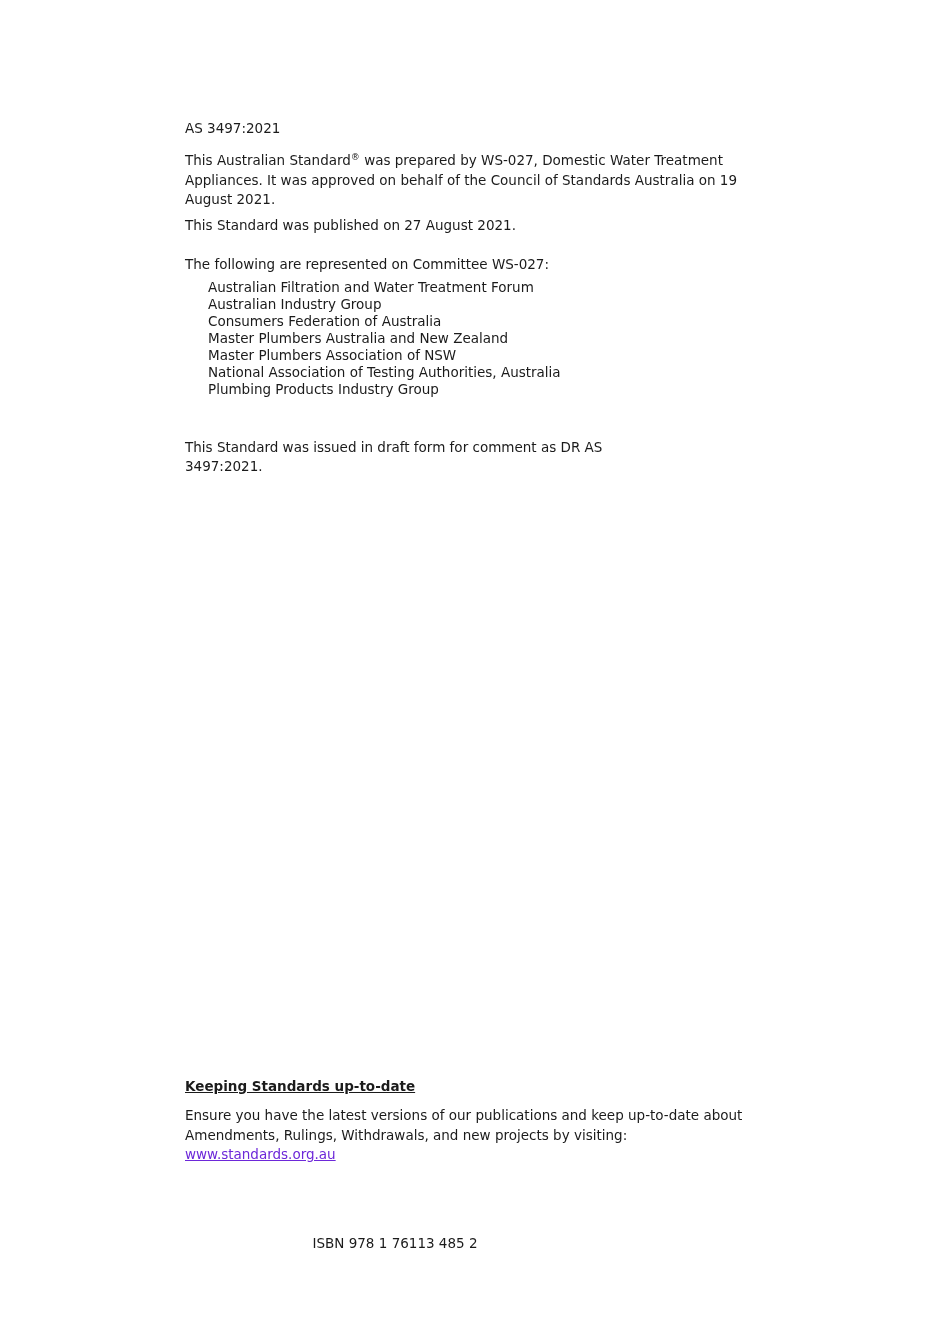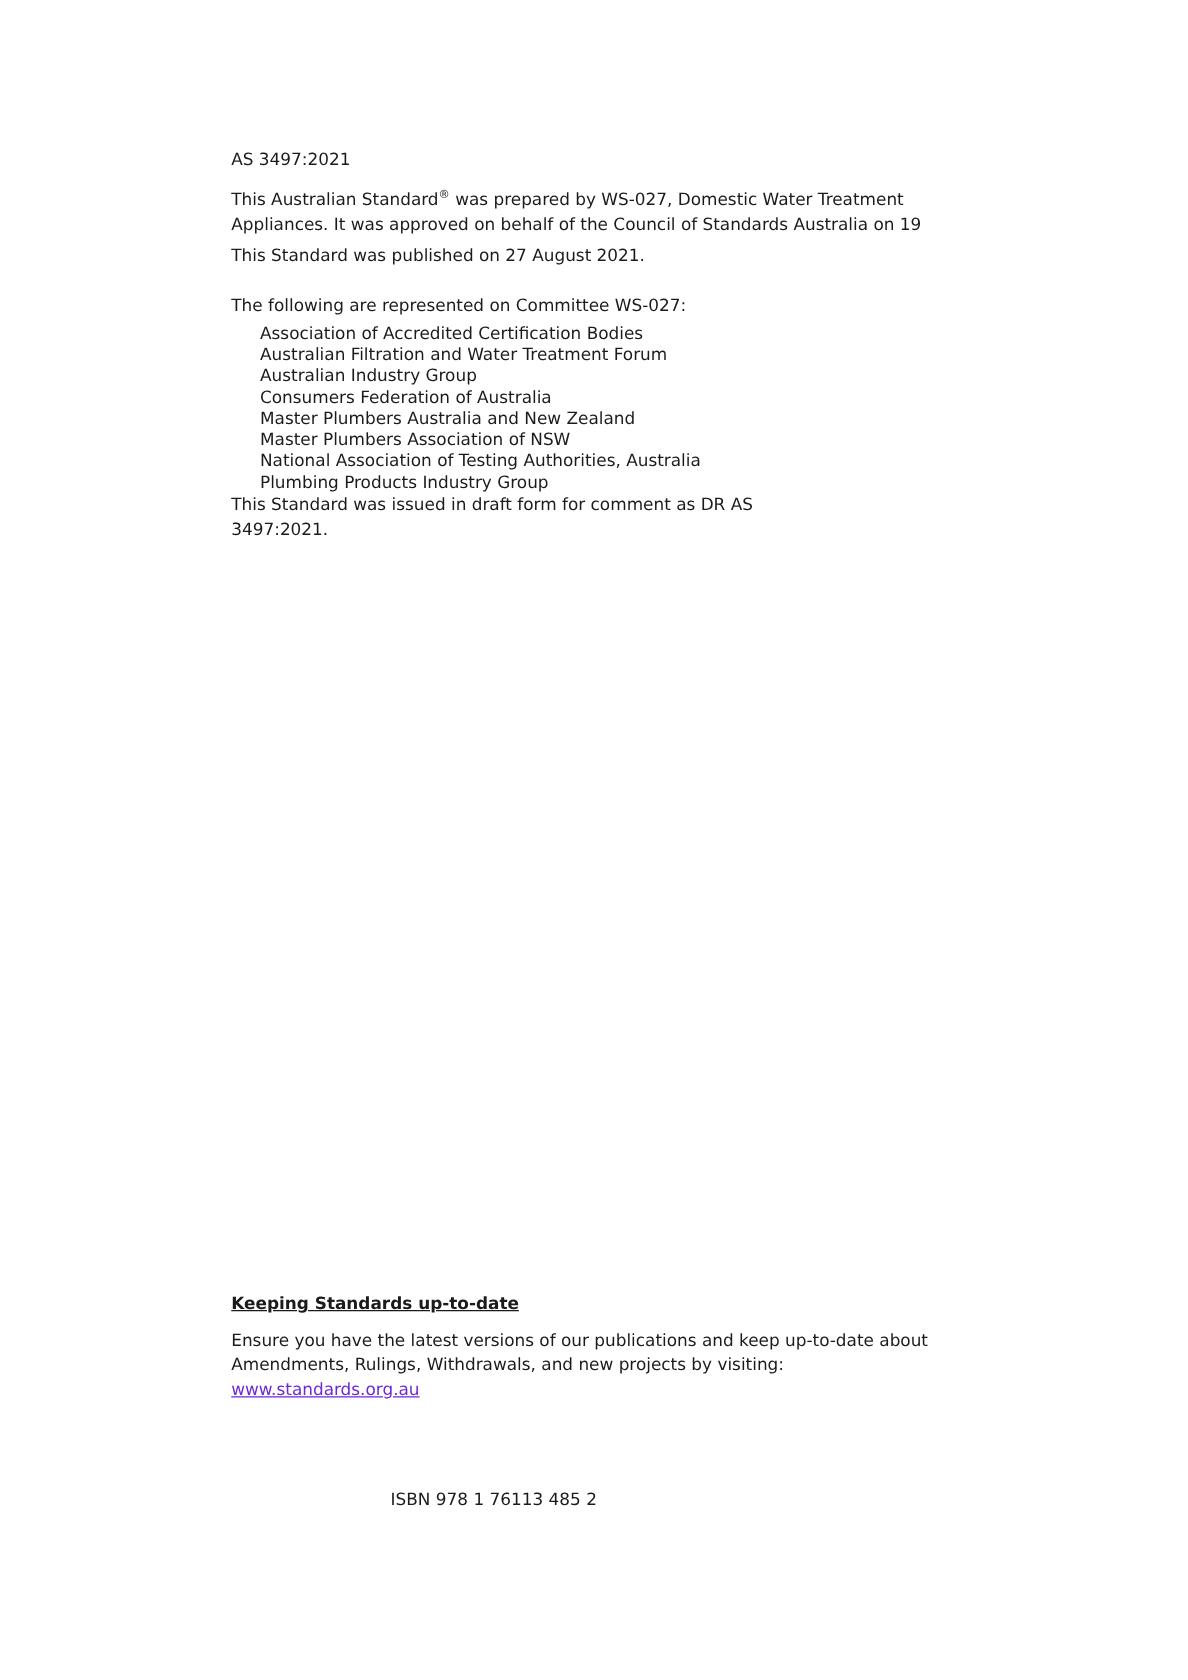"August 2021." span.line { html: none -> <span>August 2021.</span> }
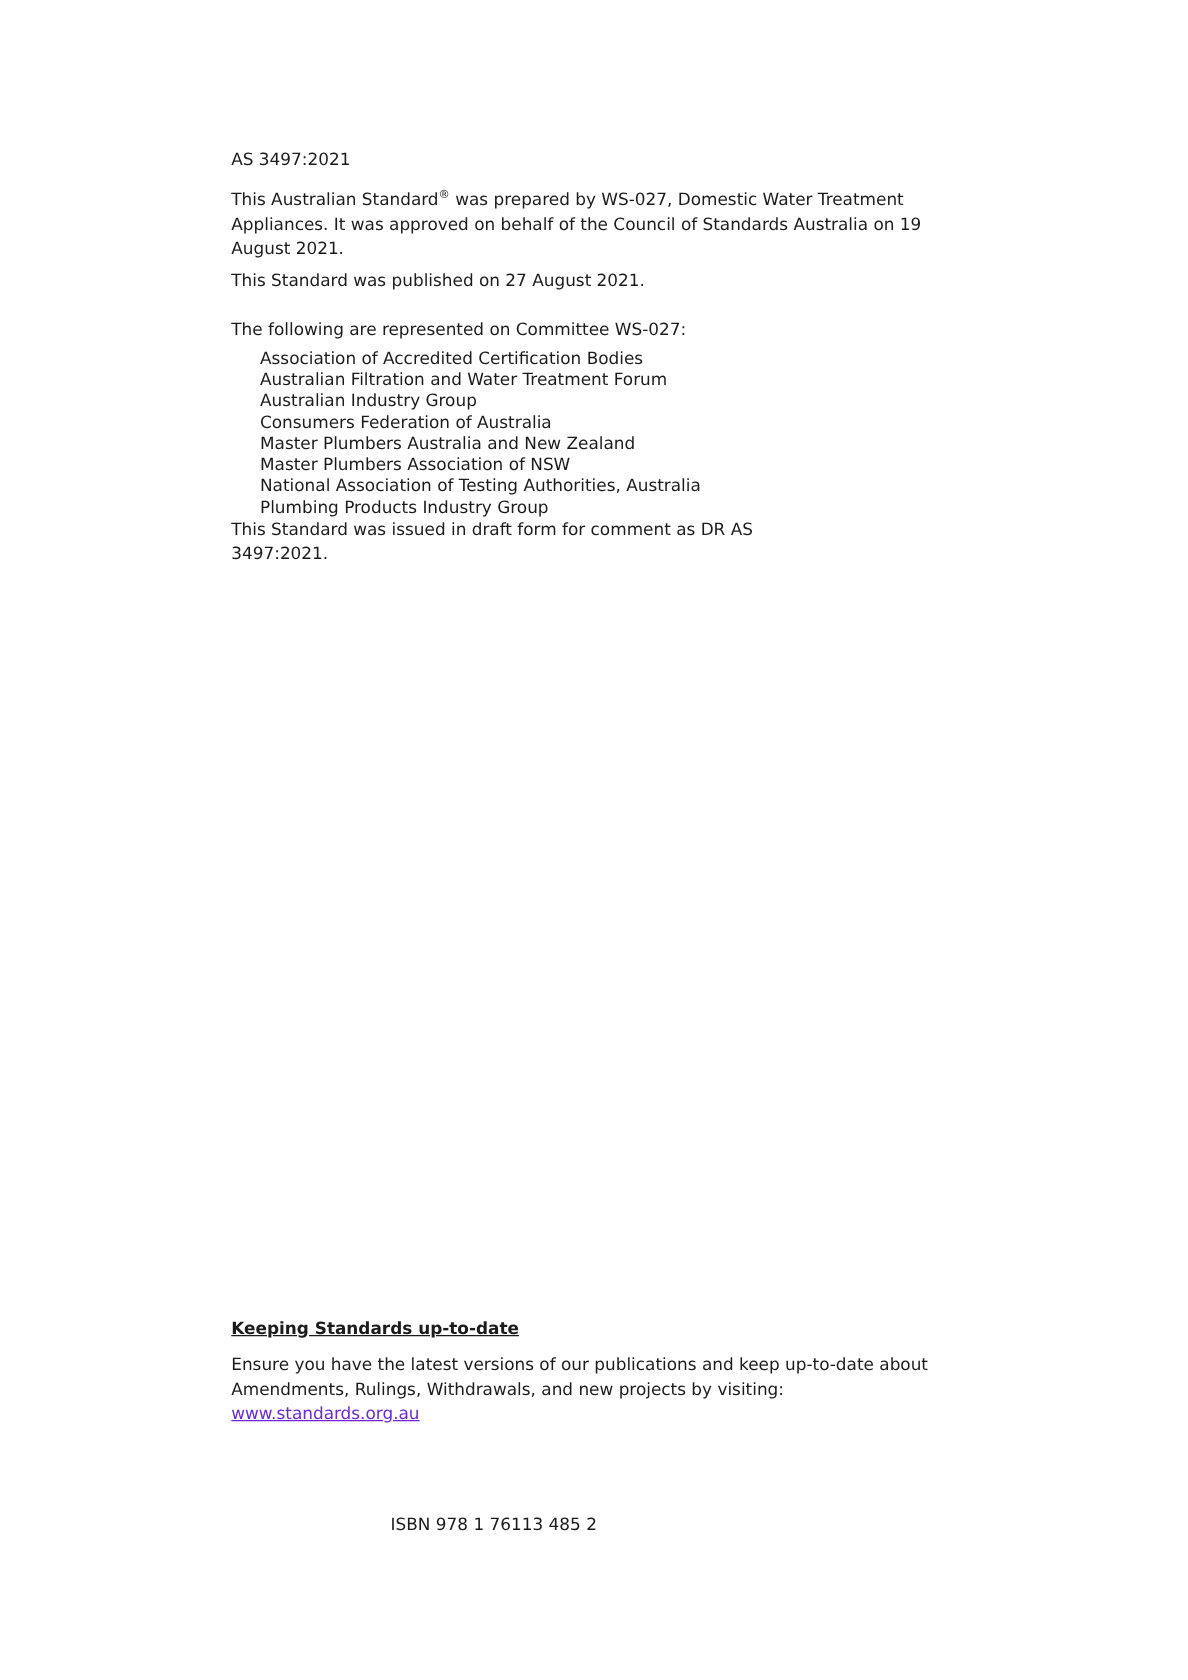"Association of Accredited Certification" div.committee-member { html: <div>Association of Accredited Certification Bodies</div> -> none }
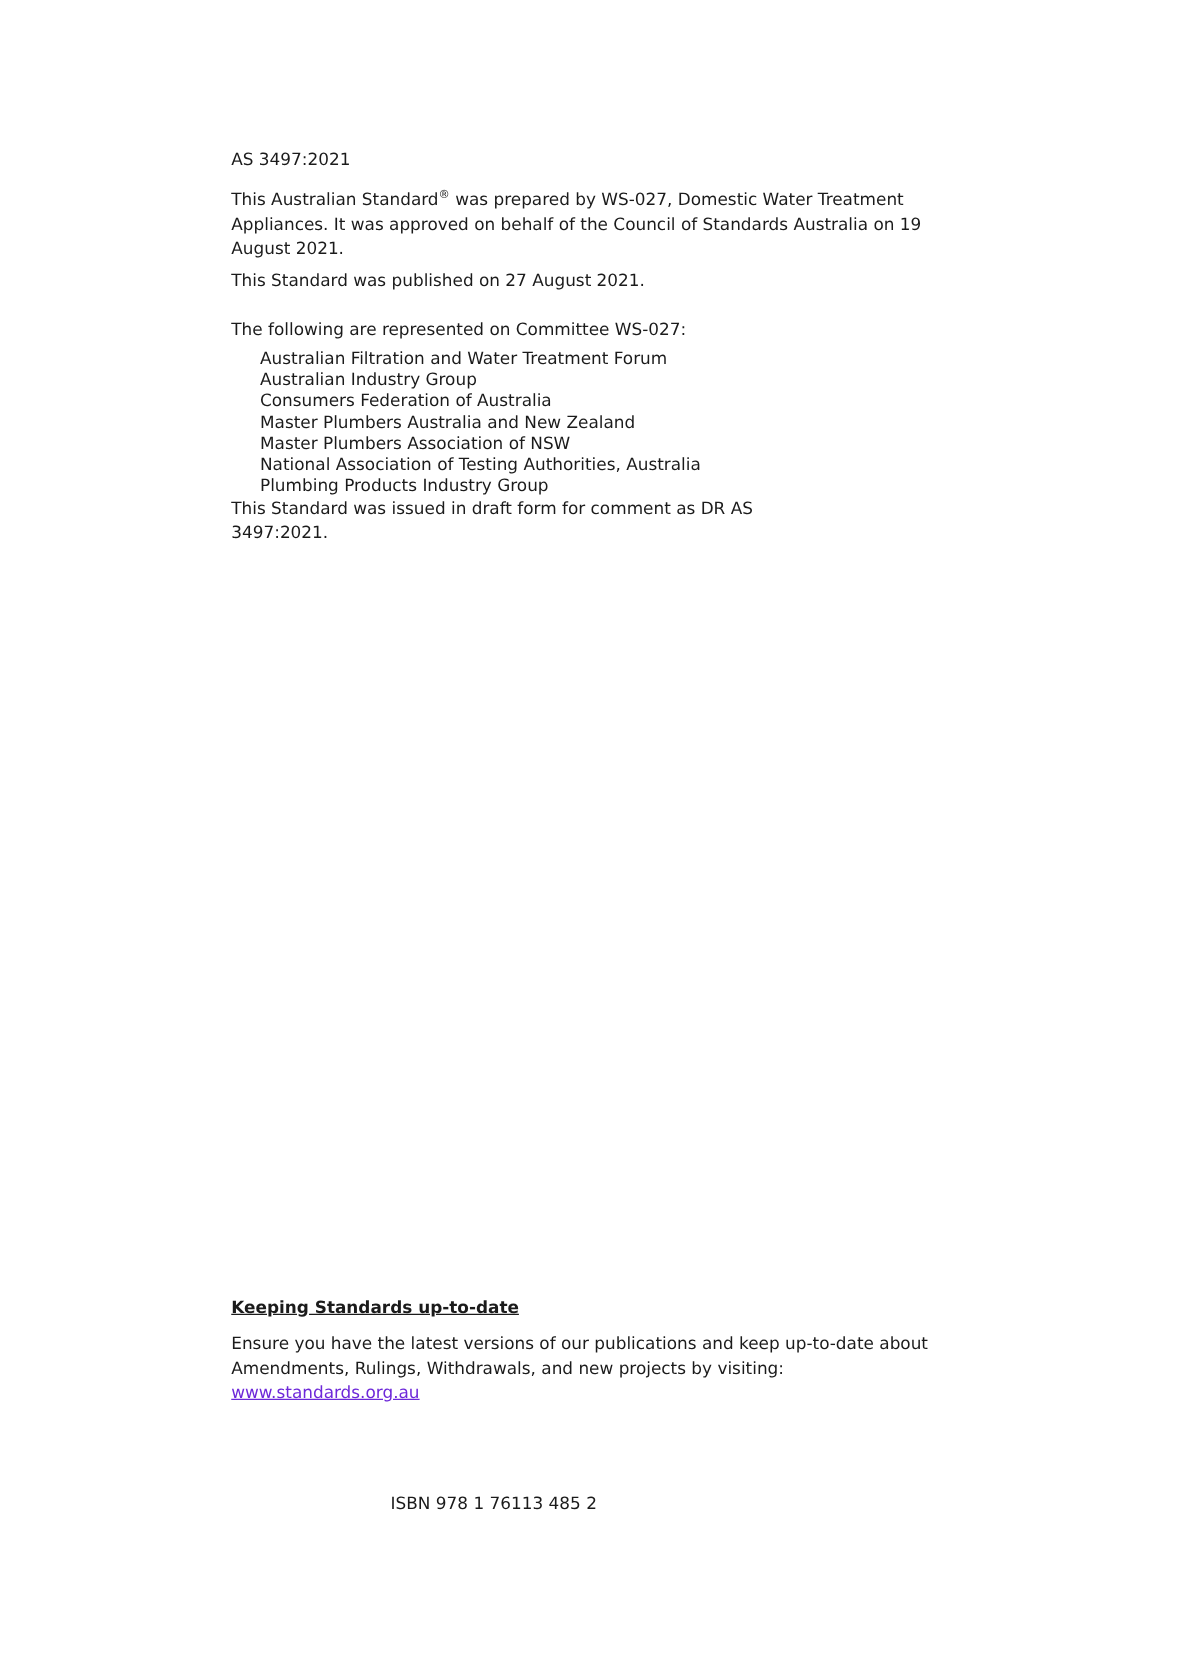"This Standard was issued in" .draft-para { margin-top: none -> 40px }
